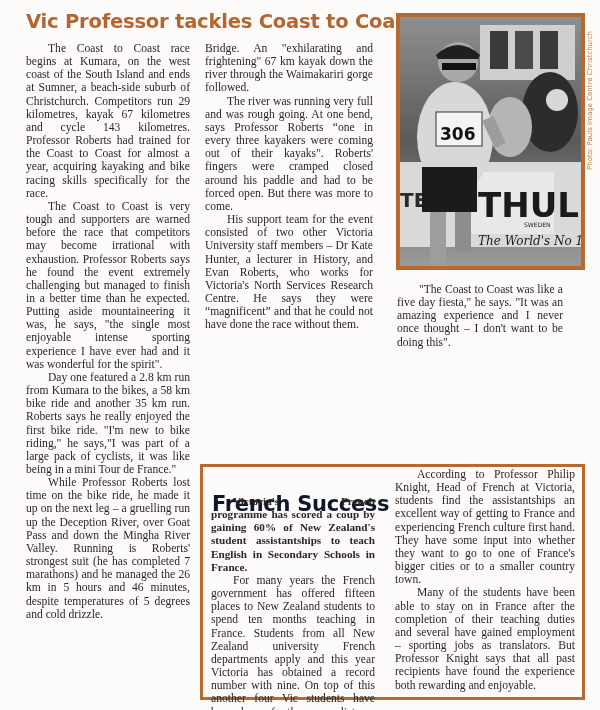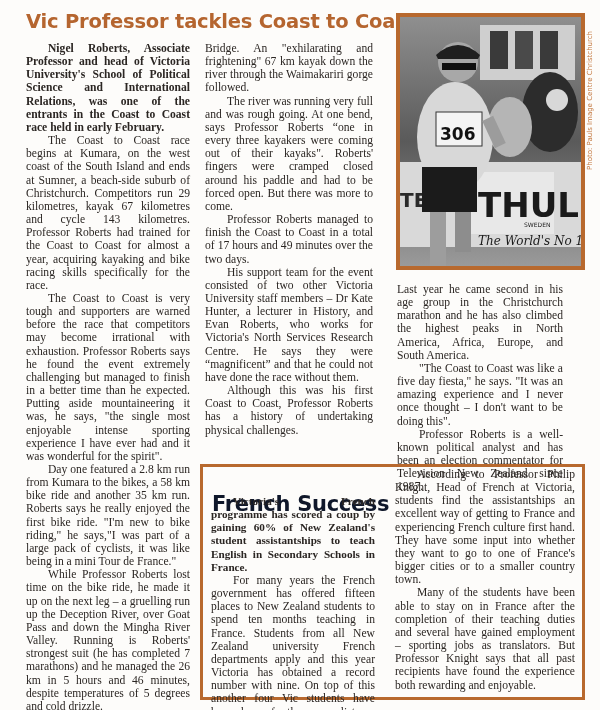"Nigel Roberts, Associate Professor and" p.lead { html: <p>Nigel Roberts, Associate Professor and head of Victoria University's School of Political Science and International Relations, was one of the entrants in the Coast to Coast race held in early February.</p> -> none }
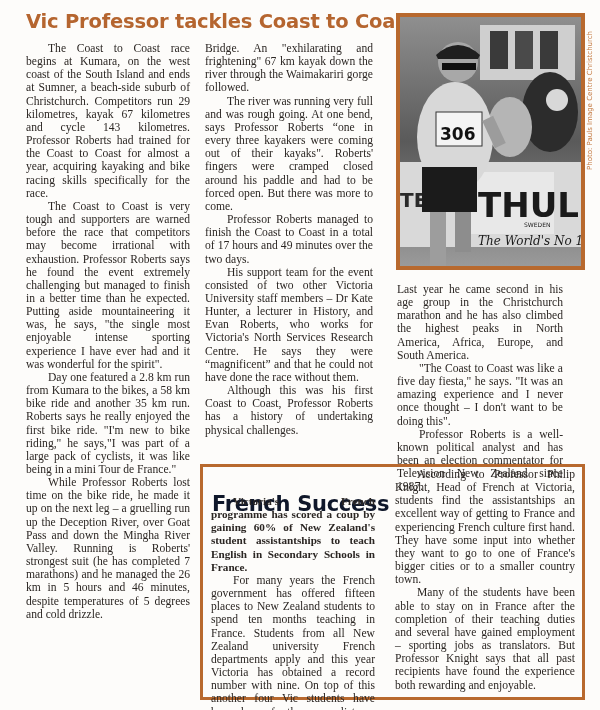"Professor Roberts managed to finish" p { html: <p>Professor Roberts managed to finish the Coast to Coast in a total of 17 hours and 49 minutes over the two days.</p> -> none }
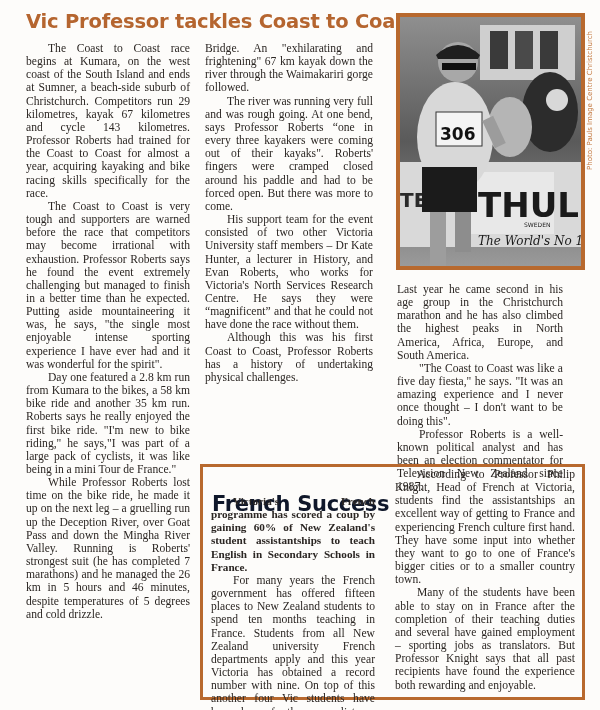"Last year he came second" p.noindent { html: <p>Last year he came second in his age group in the Christchurch marathon and he has also climbed the highest peaks in North America, Africa, Europe, and South America.</p> -> none }
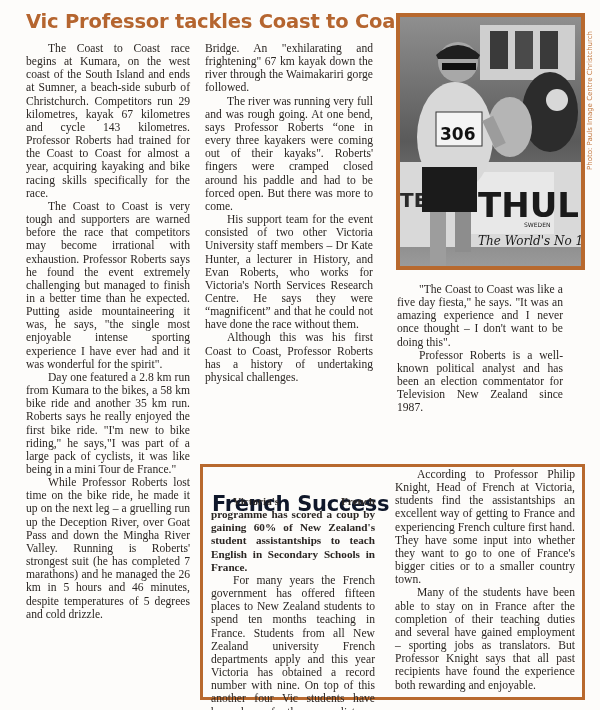"Although this was his first" p { html: <p>Although this was his first Coast to Coast, Professor Roberts has a history of undertaking physical challenges.</p> -> none }
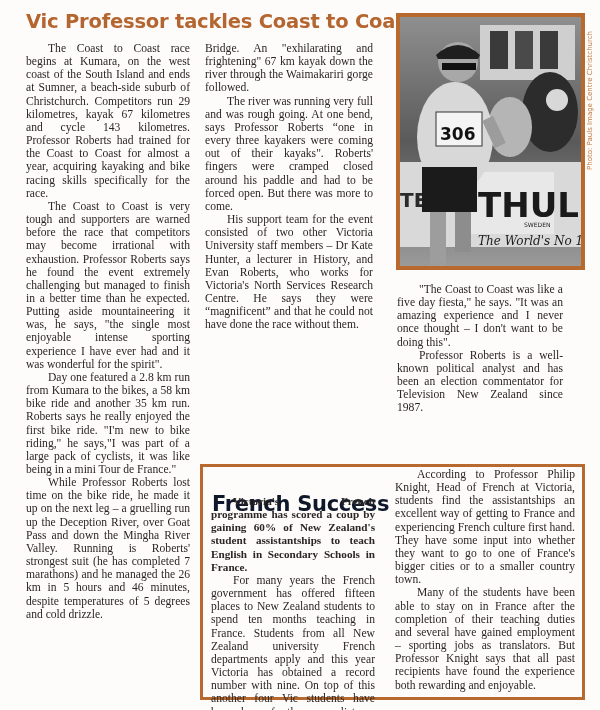"Professor Roberts is a well-known" p { html: <p>Professor Roberts is a well-known political analyst and has been an election commentator for Television New Zealand since 1987.</p> -> none }
